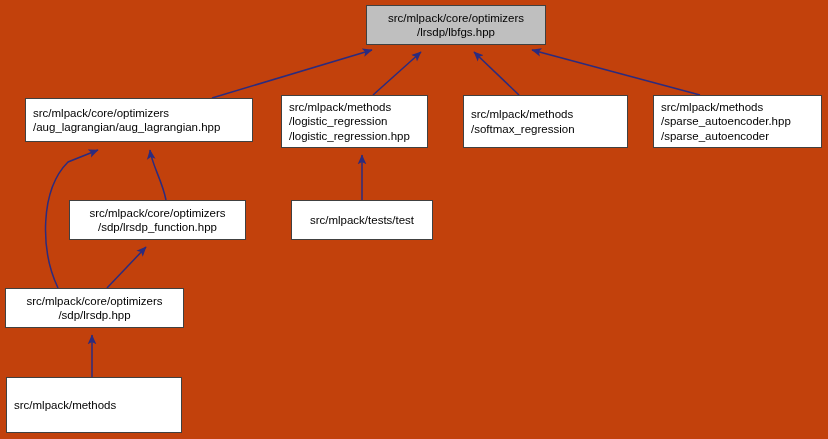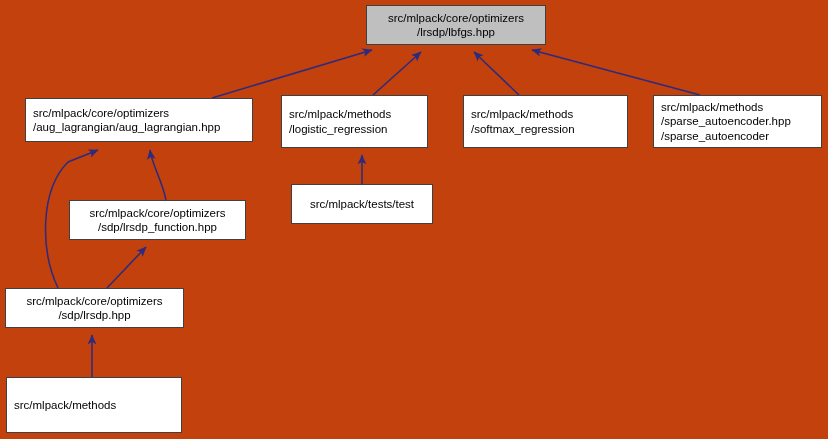"/logistic_regression.hpp" span.ln { html: none -> <span>/logistic_regression.hpp</span> }
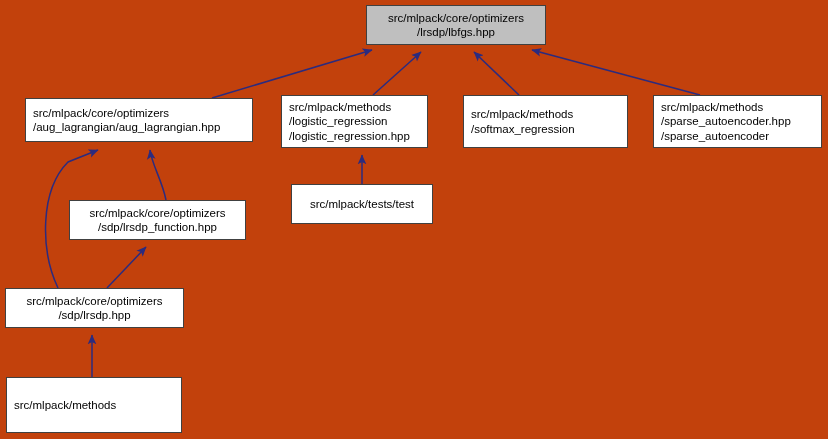"src/mlpack/tests/test" div.node { top: 184px -> 200px }
